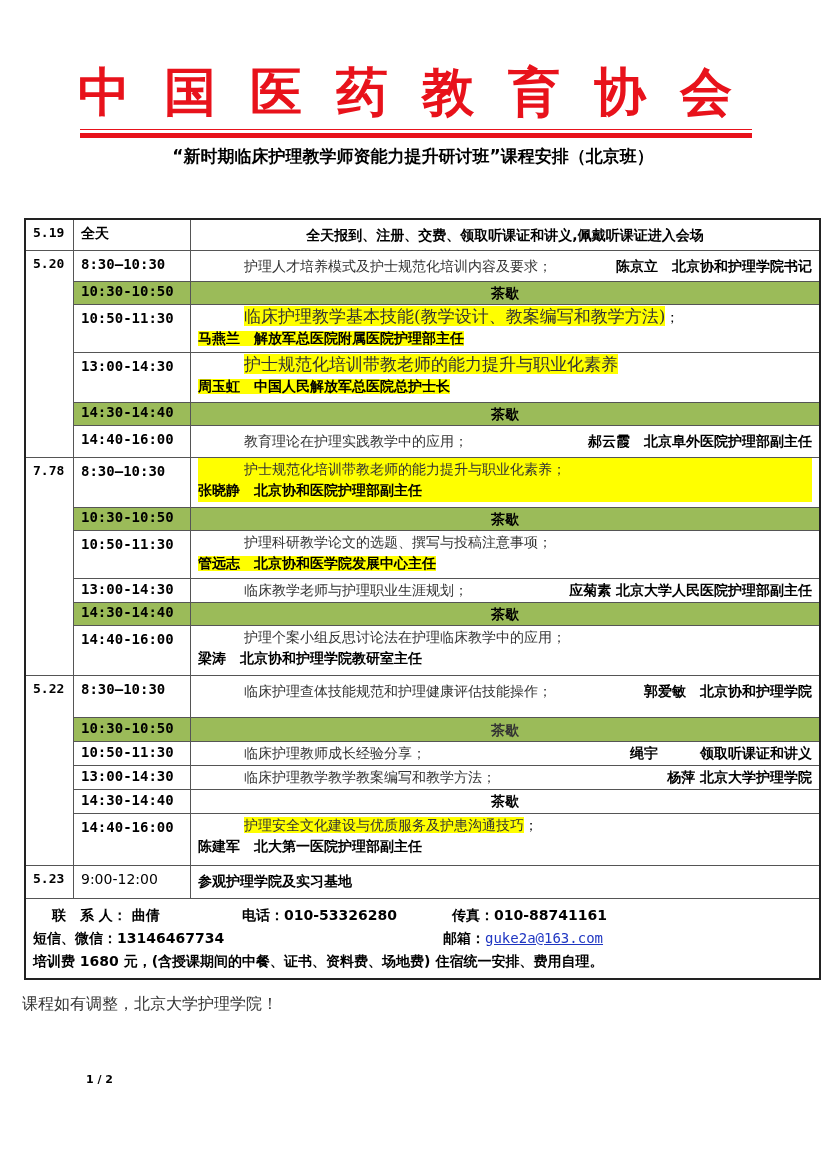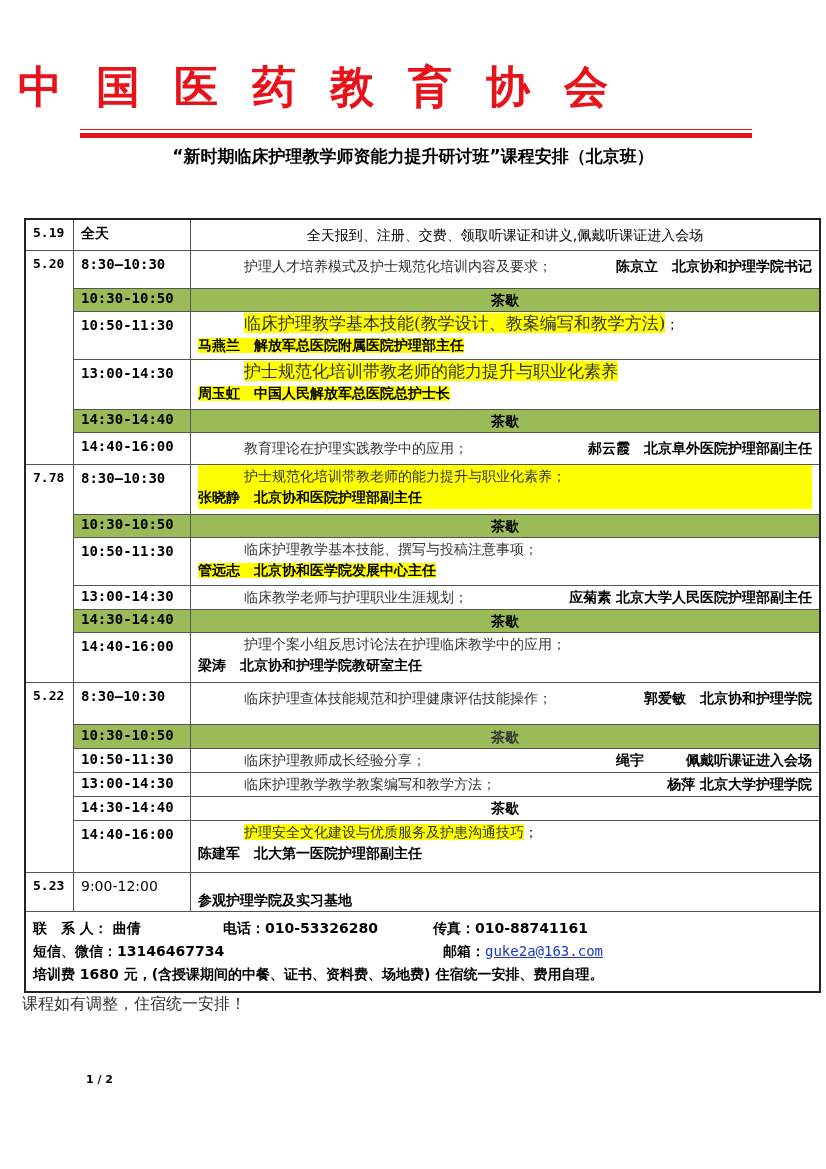"中国医药教育协会" .org-title { font-size: 44px -> 52px; text-align: none -> center }
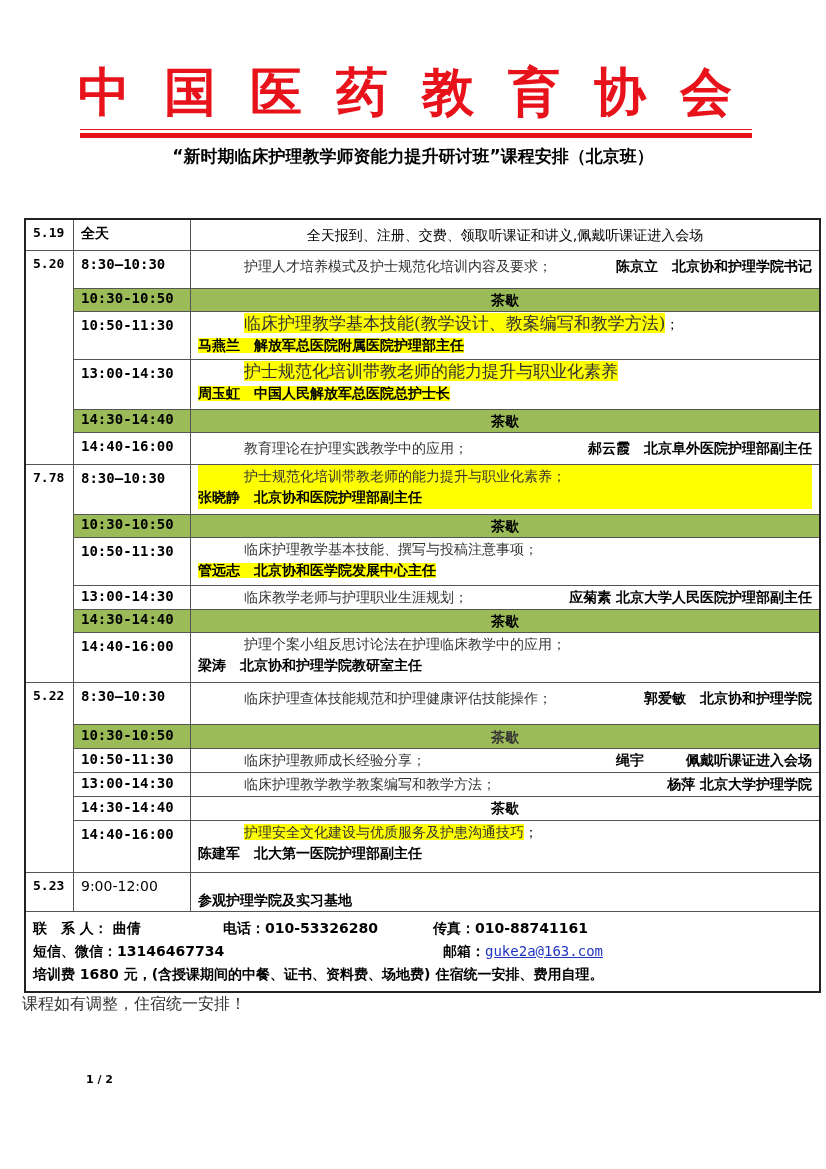"全天报到、注册、交费、领取听课证和讲义,佩戴听课证进入会场" .center-bold { font-weight: normal -> bold }
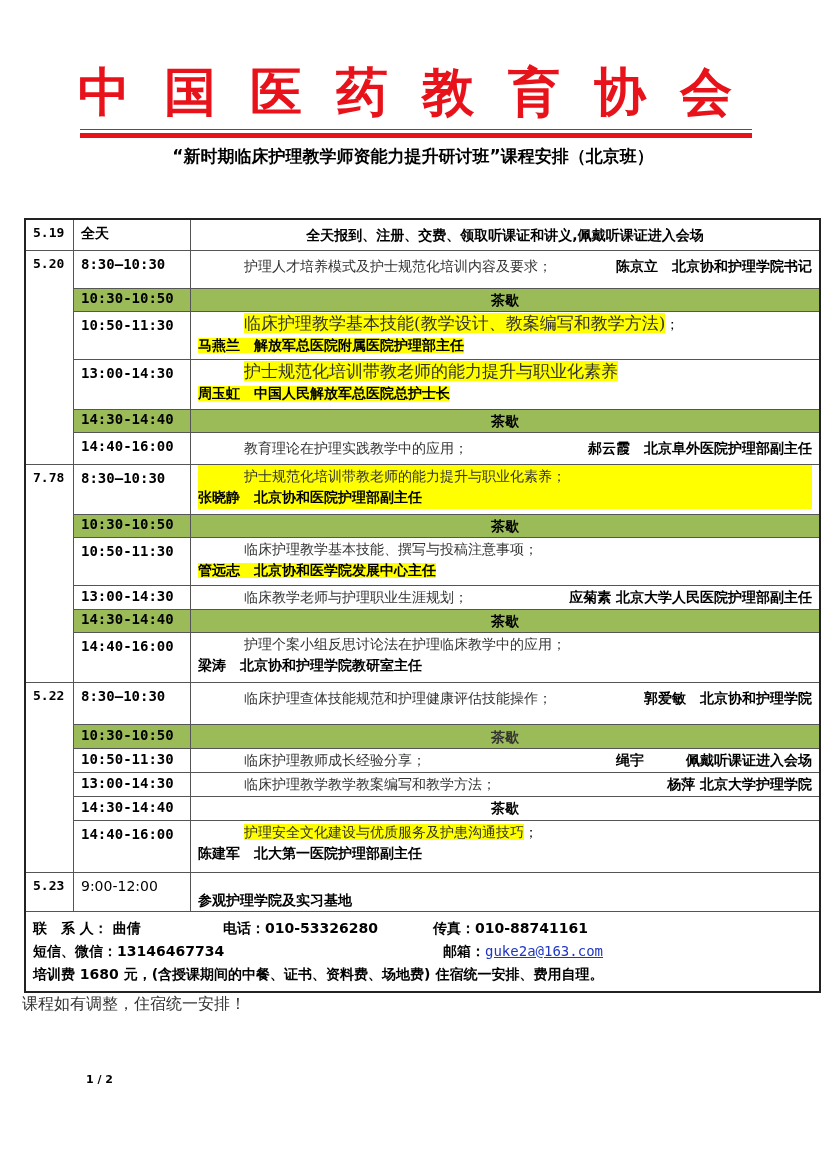"5.20" tr { height: 38px -> 31px }
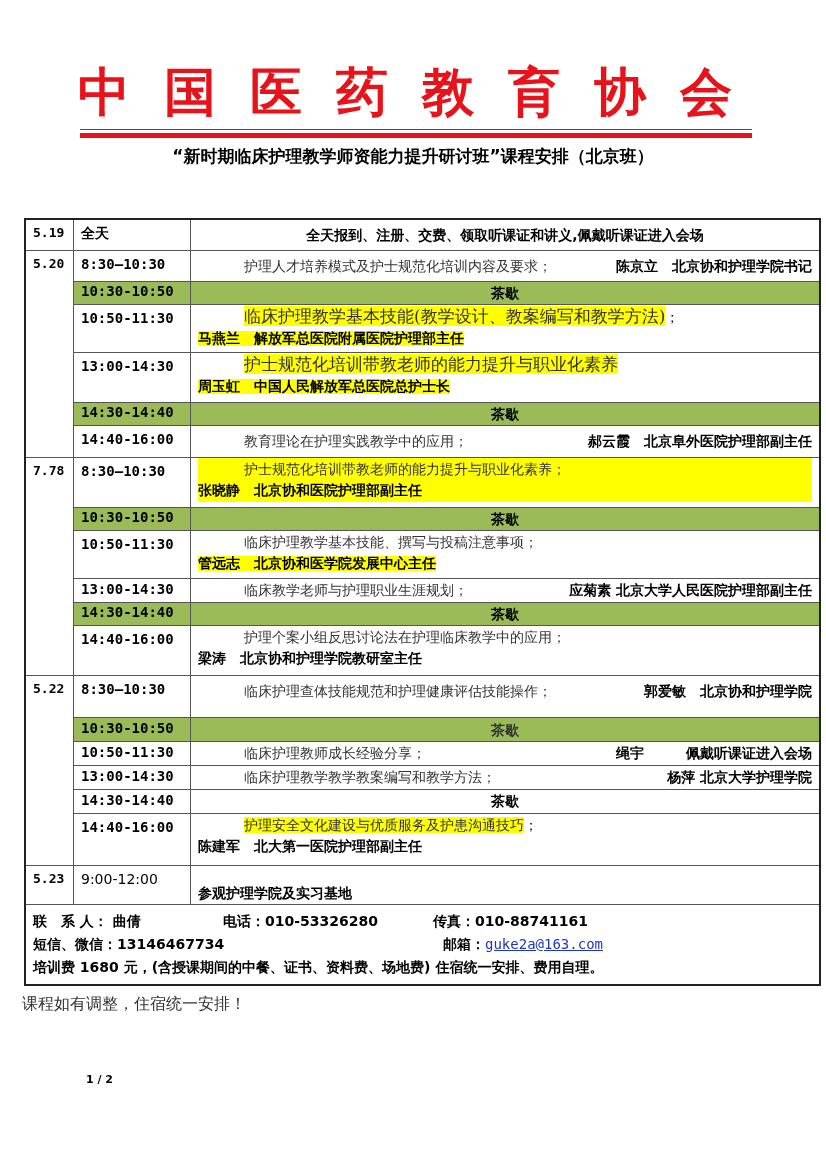"临床护理教学基本技能、撰写与投稿注意事项；" span.title { text: 临床护理教学基本技能 -> 护理科研教学论文的选题 }
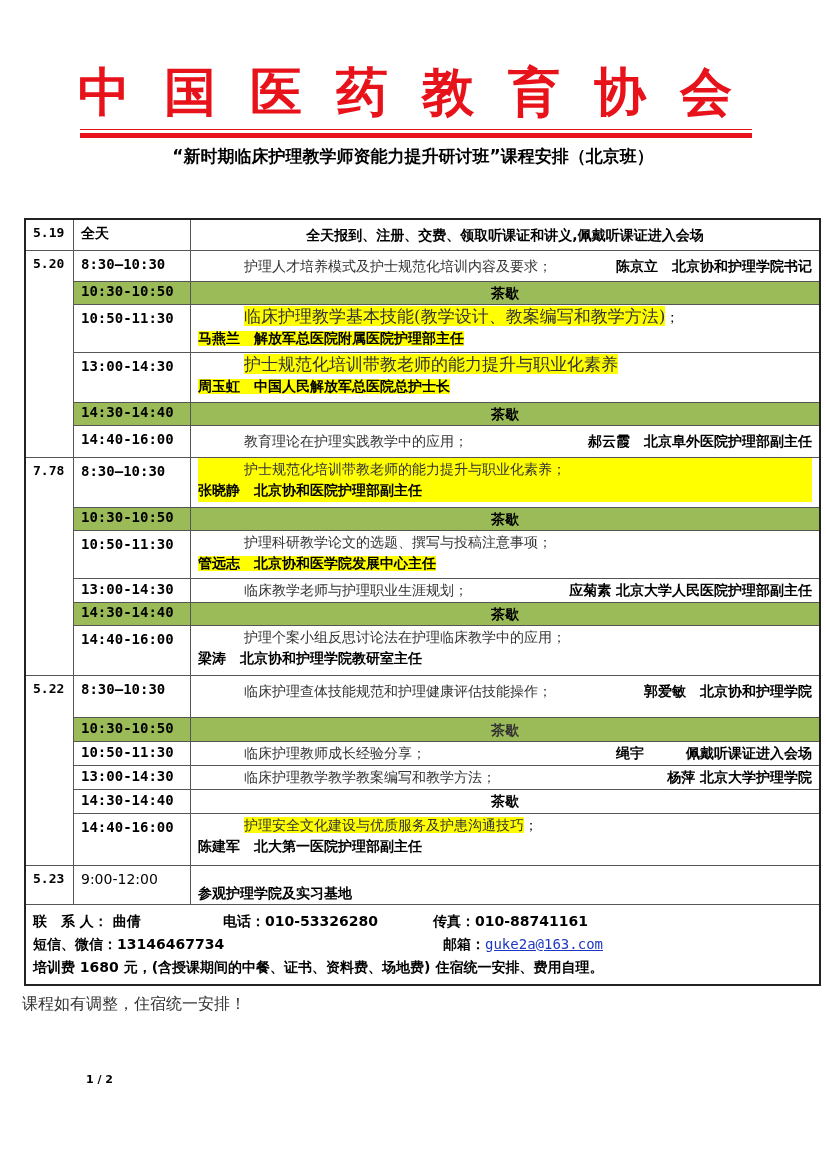"绳宇 佩戴听课证进入会场" span.speaker-inline { text: 佩戴听课证进入会场 -> 领取听课证和讲义 }
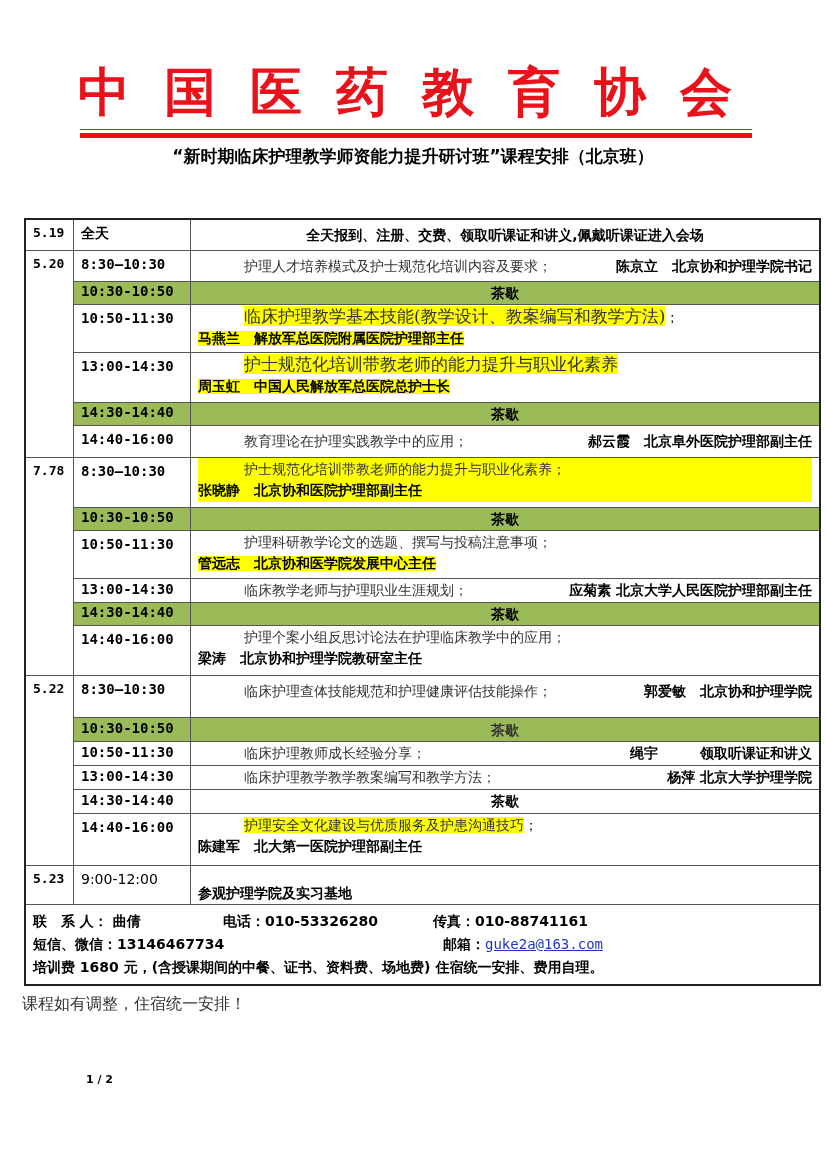"参观护理学院及实习基地" td.topic { padding-top: 16px -> 4px }
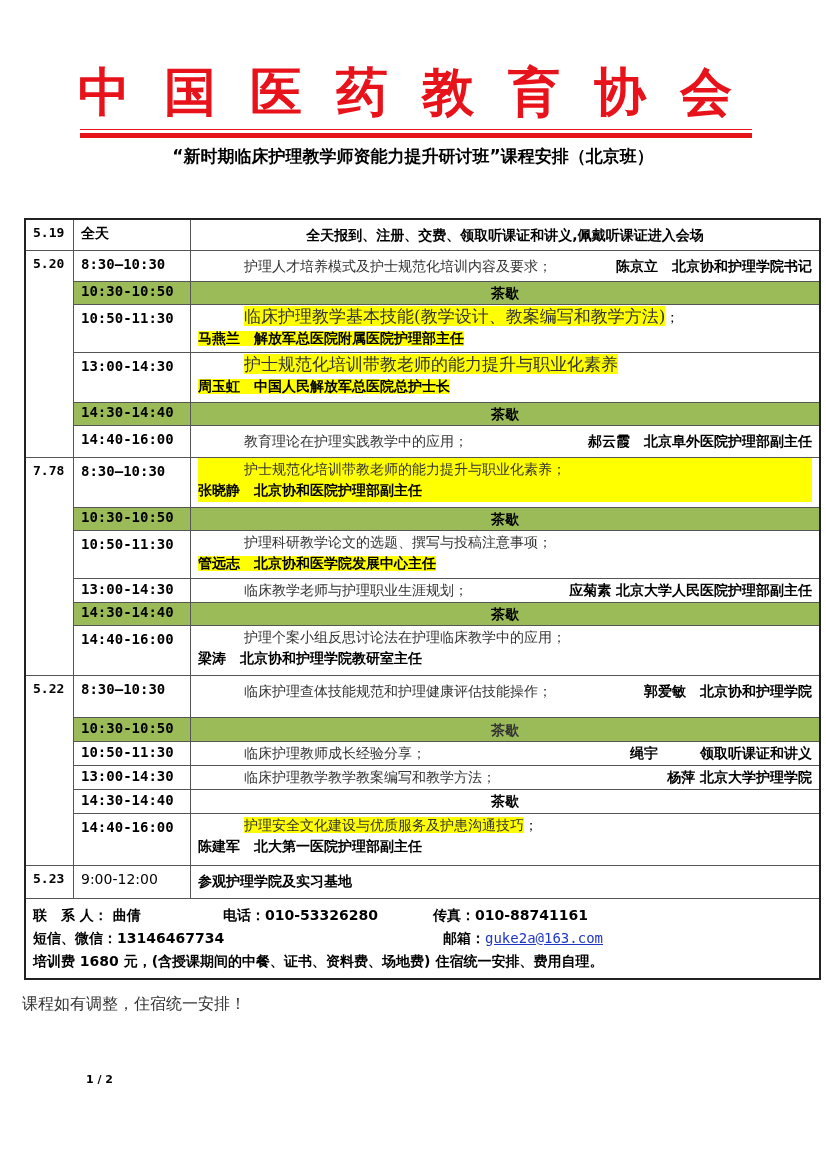"联 系 人： 曲倩" .c1 { margin-left: none -> 19px }
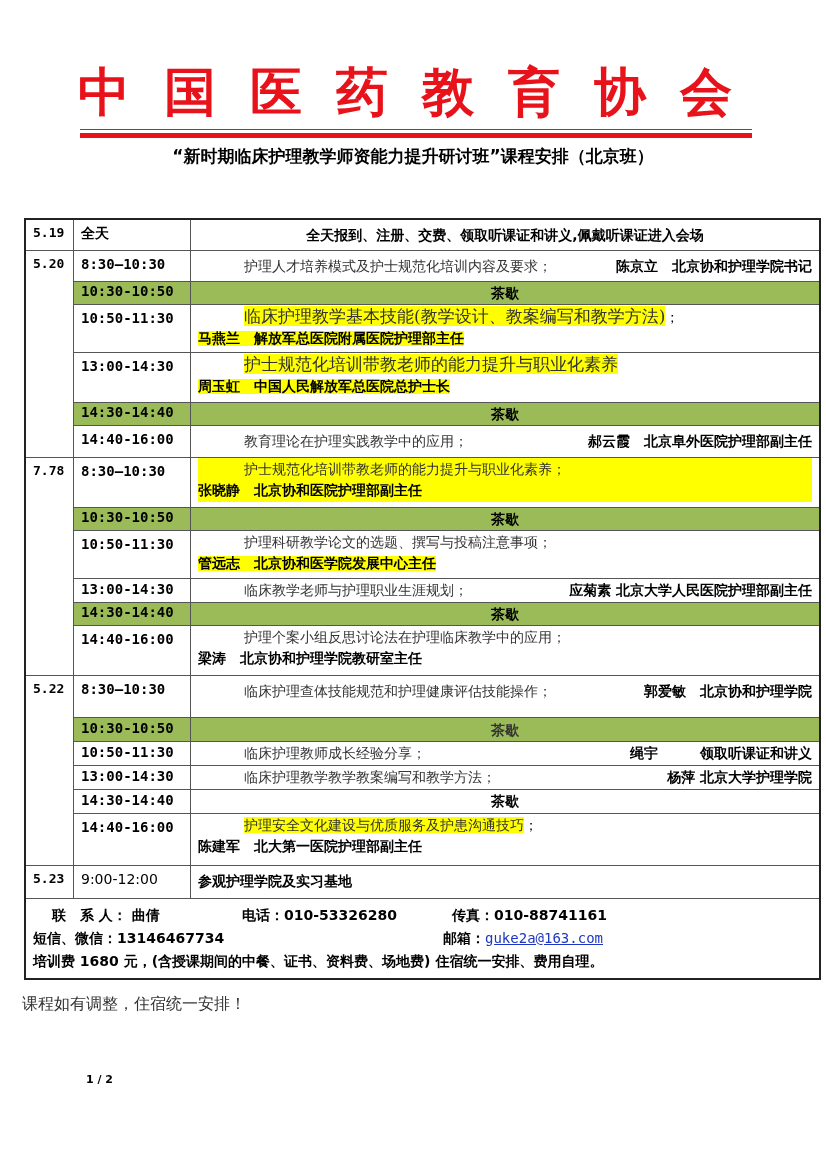"课程如有调整，住宿统一安排！" div.note { text: 住宿统一安排 -> 北京大学护理学院 }
